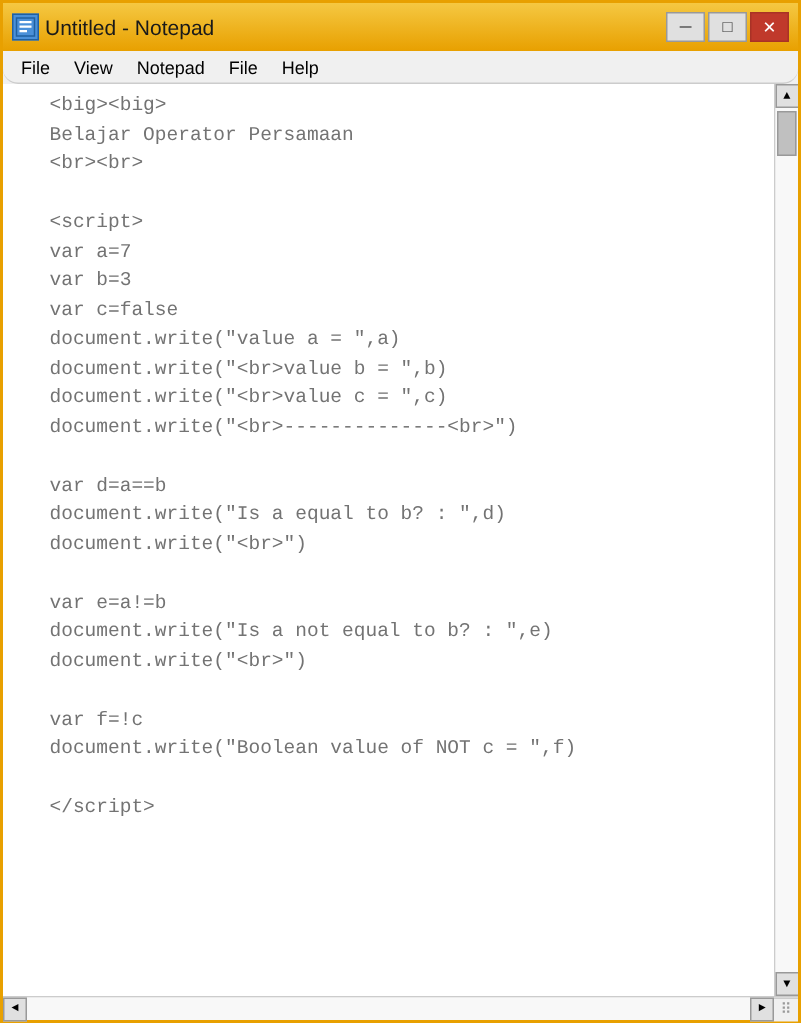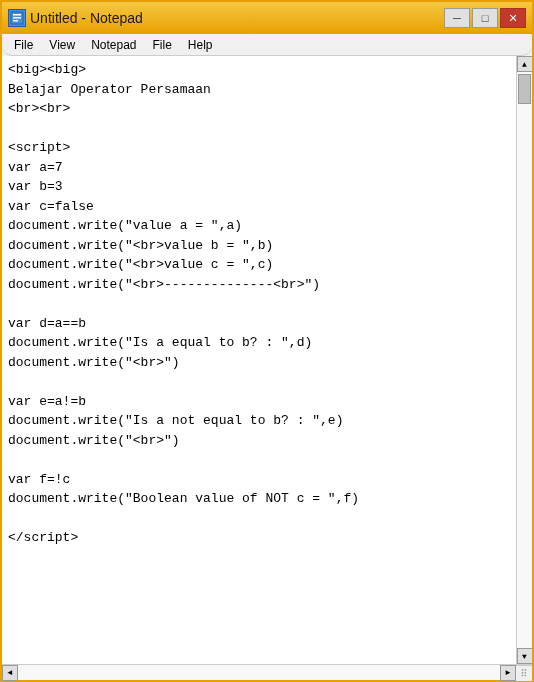"<big><big>" .editor-content { color: #000000 -> #737373; margin-left: none -> 25px }
